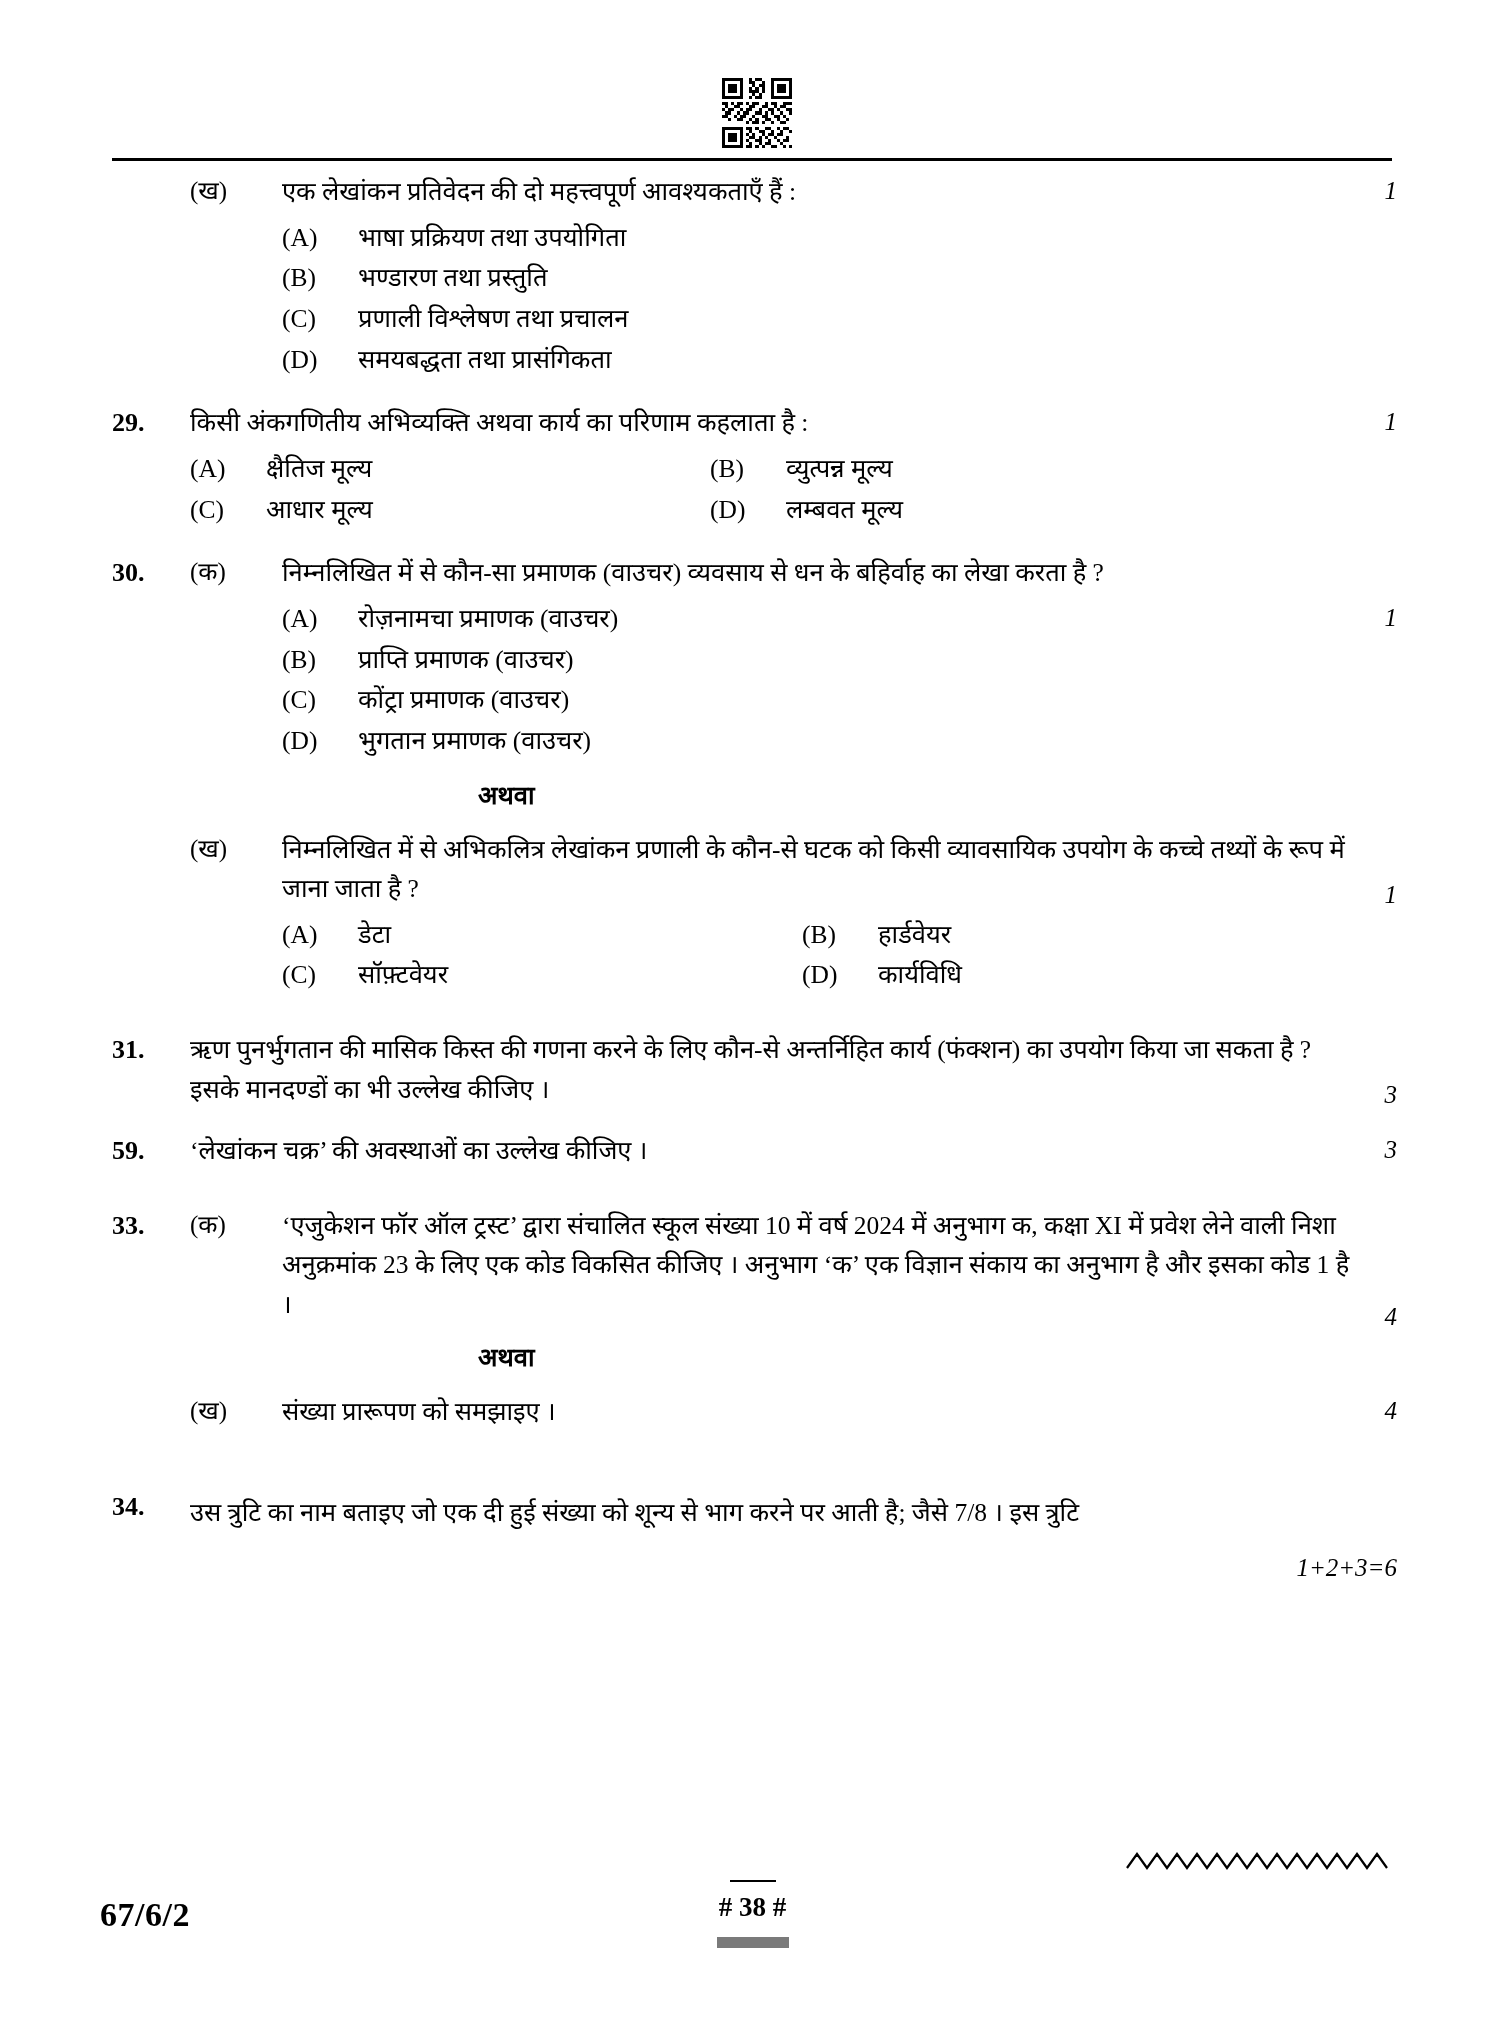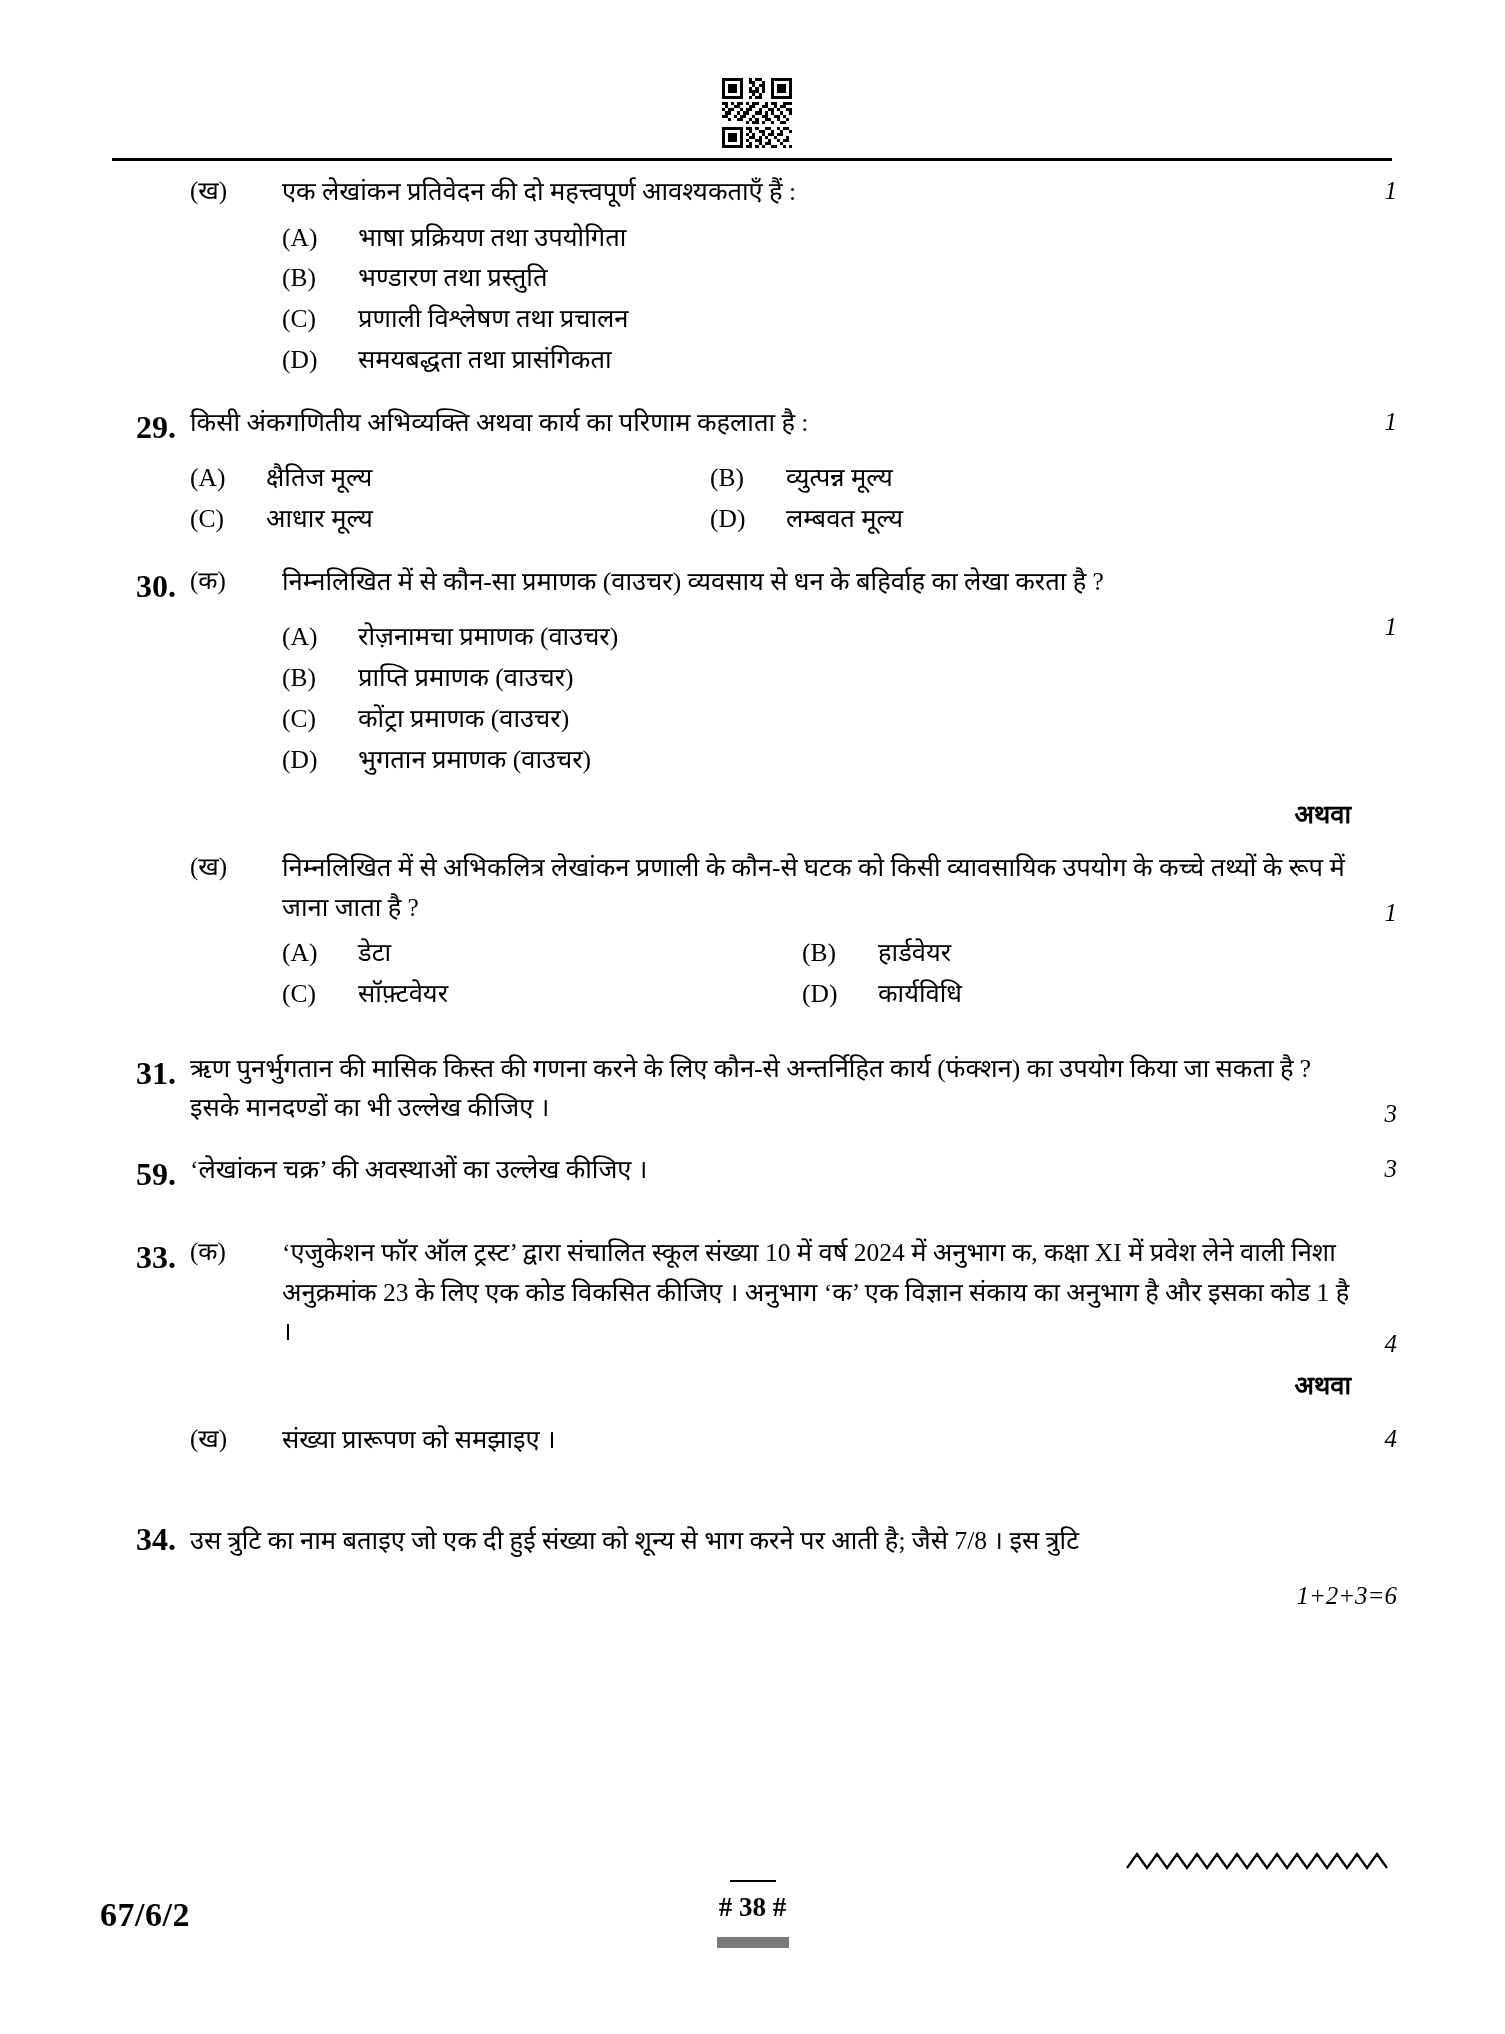"29." .qno { font-size: 32px -> 26px; text-align: right -> none }
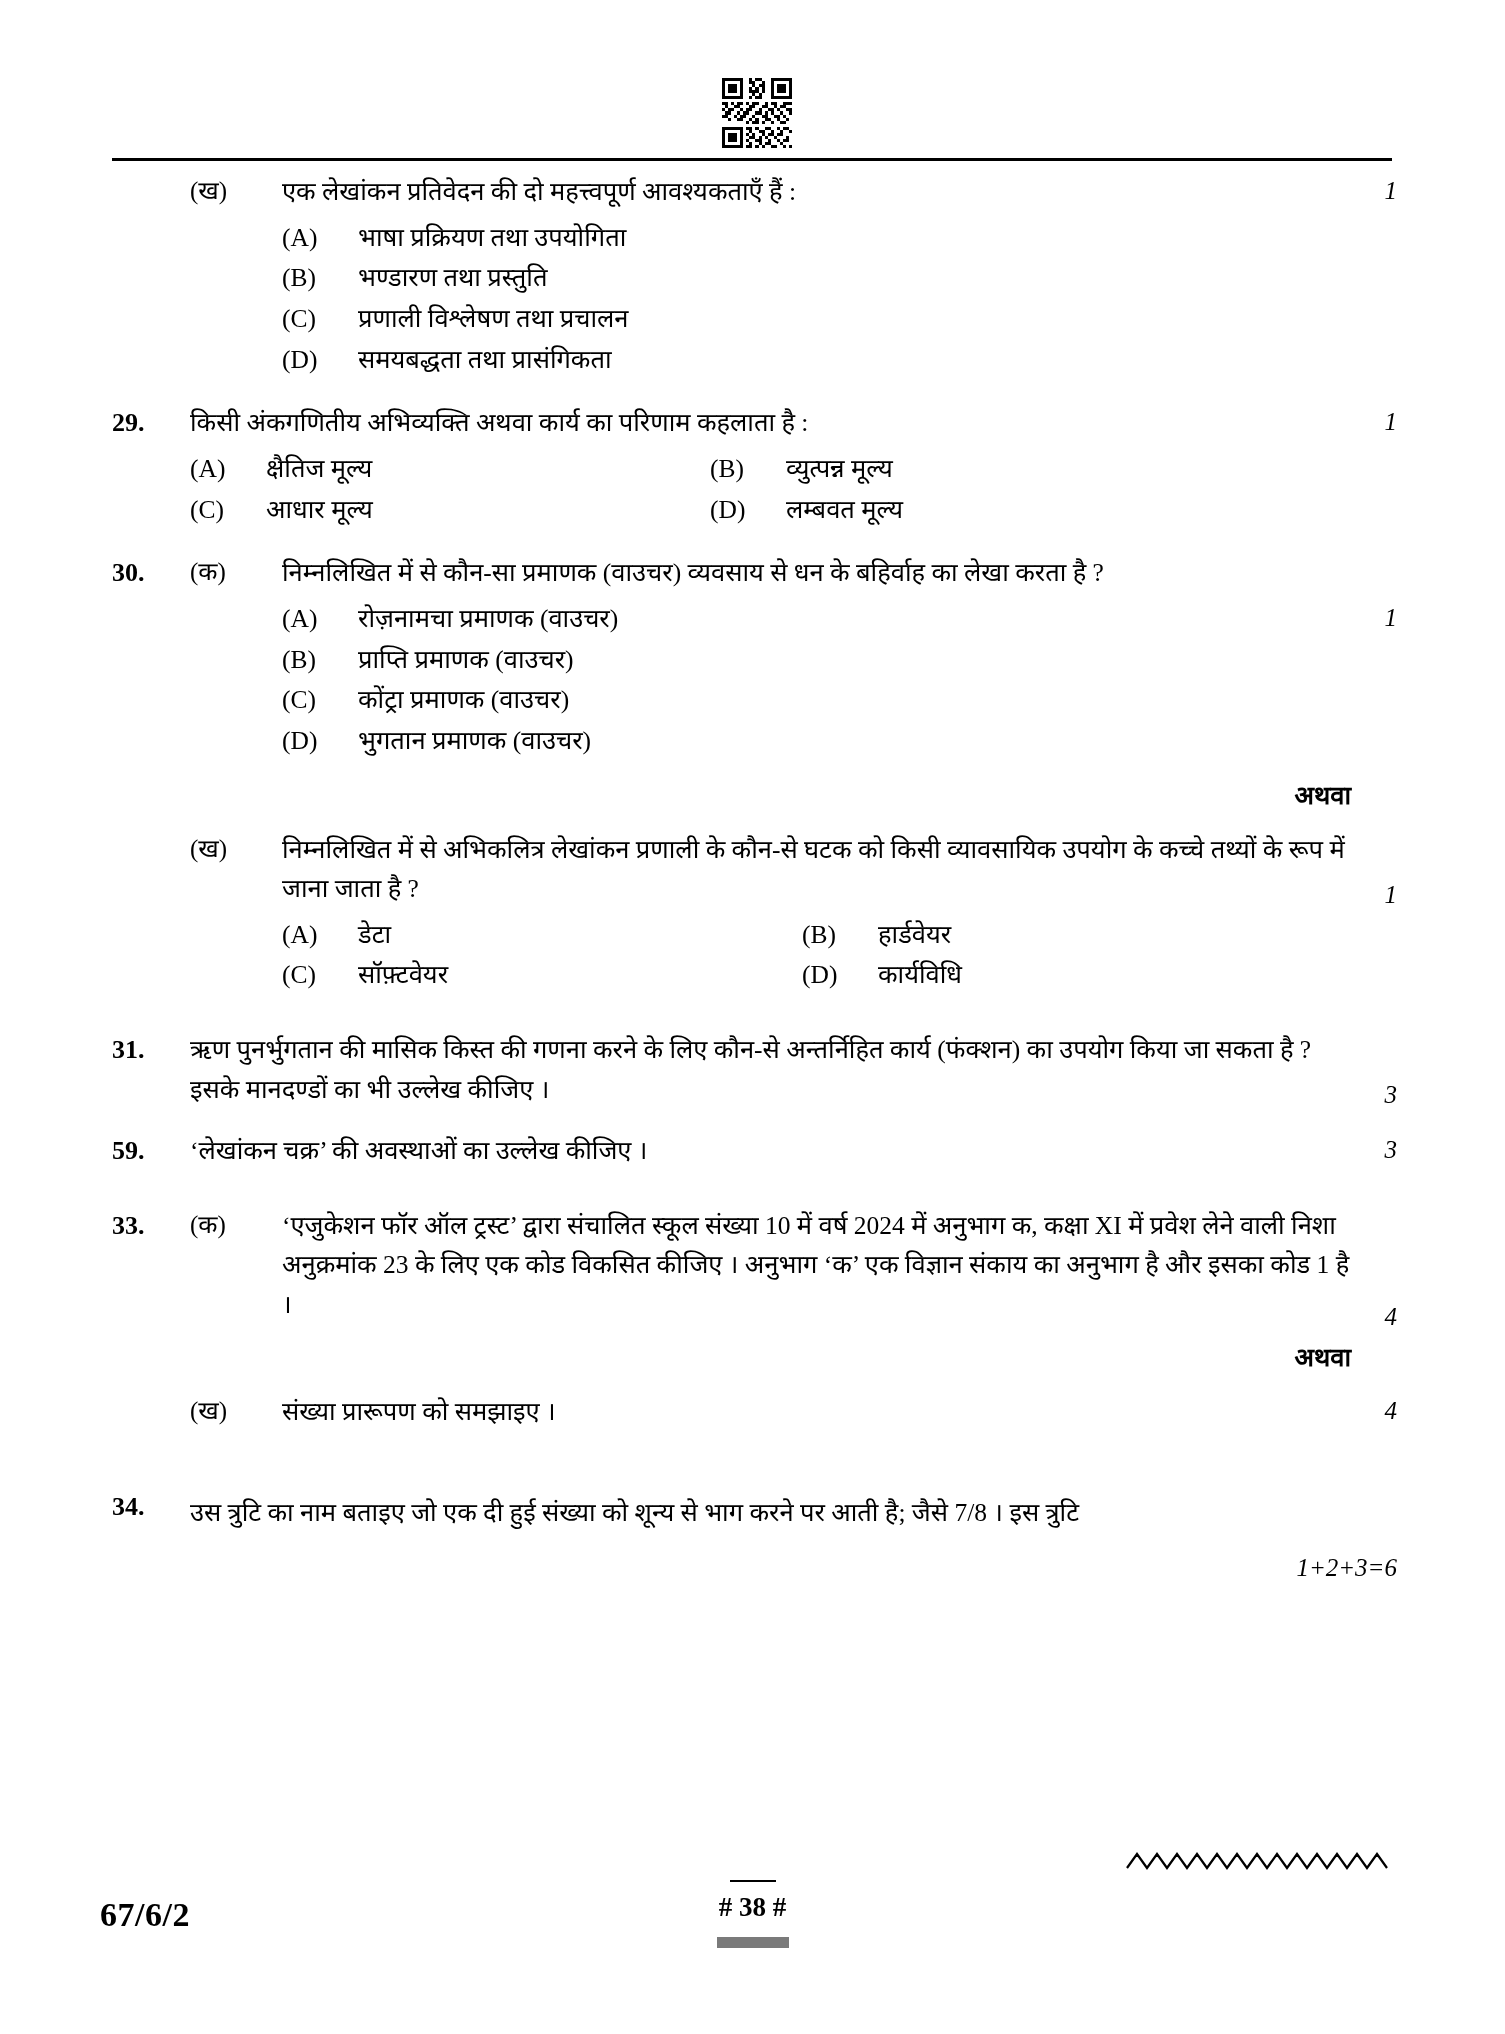"अथवा" .athwa { text-align: right -> left }
